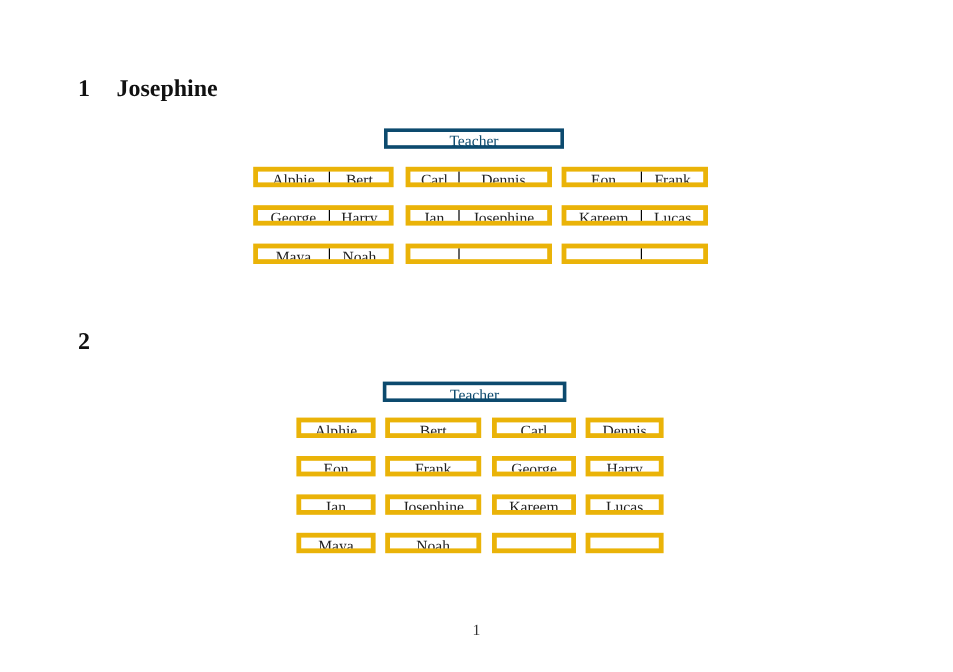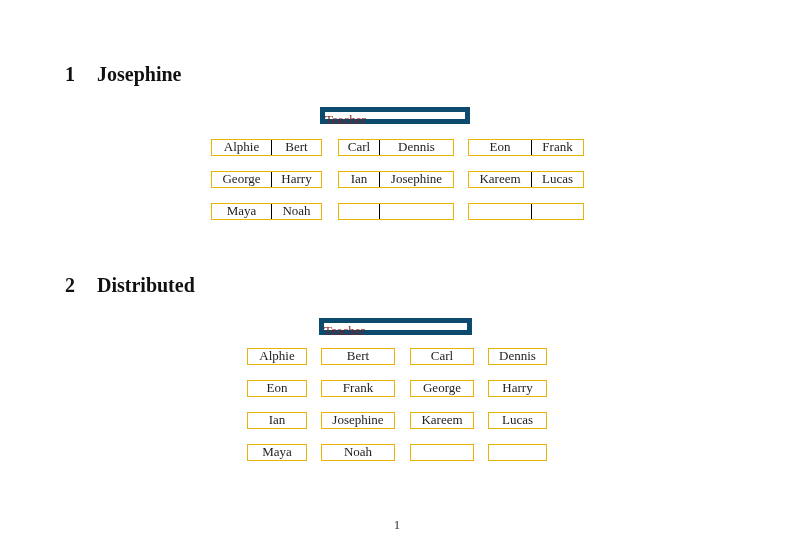"Teacher" .teacher-box { border: 5px solid #0c4a6e -> 3px solid #0c4a6e; color: #7f1d1d -> #0c4a6e; text-align: left -> center }
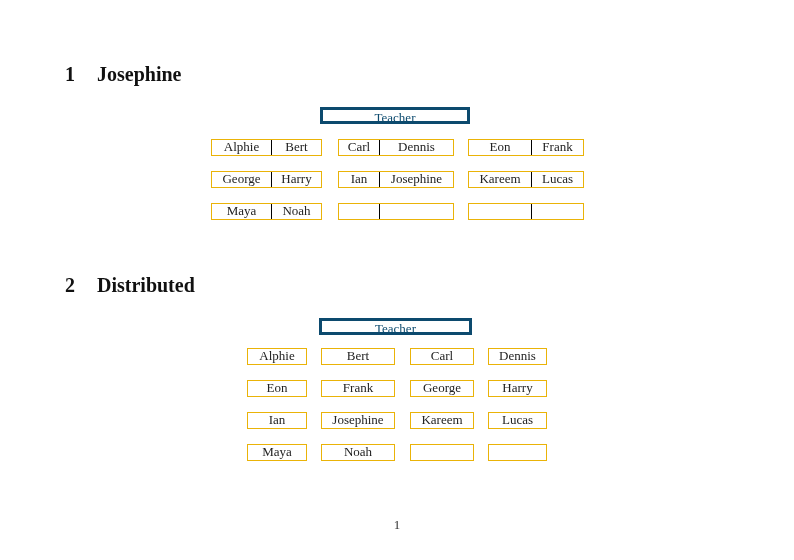"Alphie" .desk { border: 1px solid #eab308 -> 4px solid #eab308 }
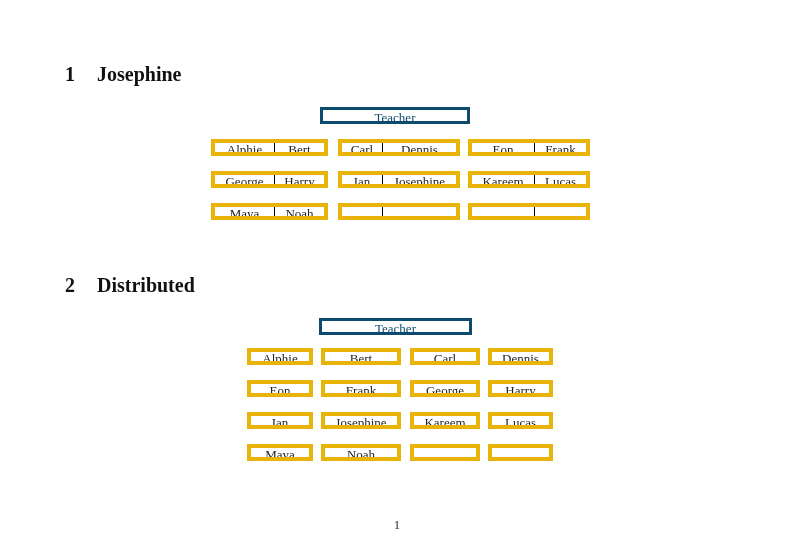"Distributed" span.sec-title { html: <span>Distributed</span> -> none }
